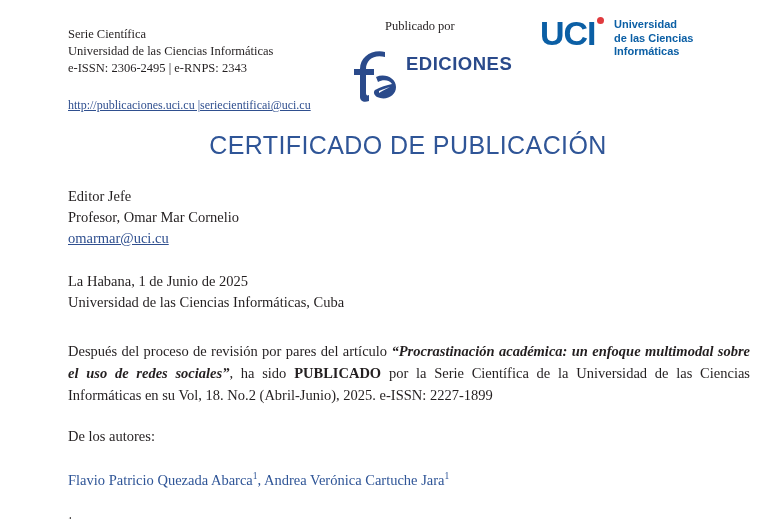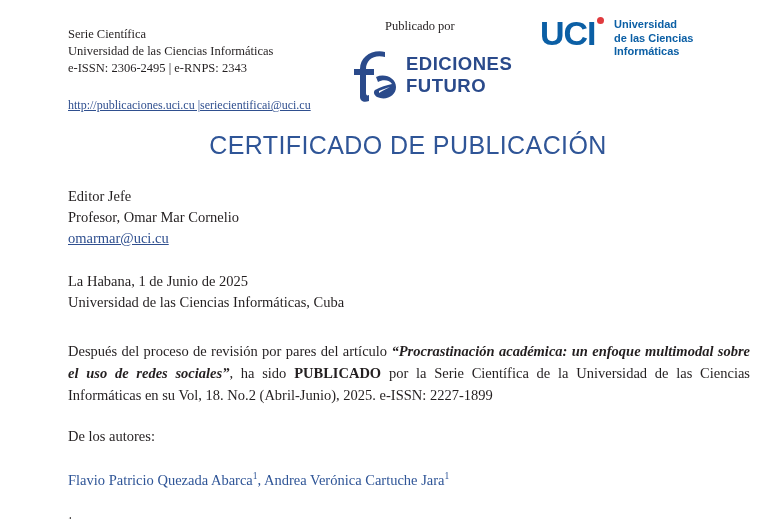"FUTURO" div { html: <div>FUTURO</div> -> none }
